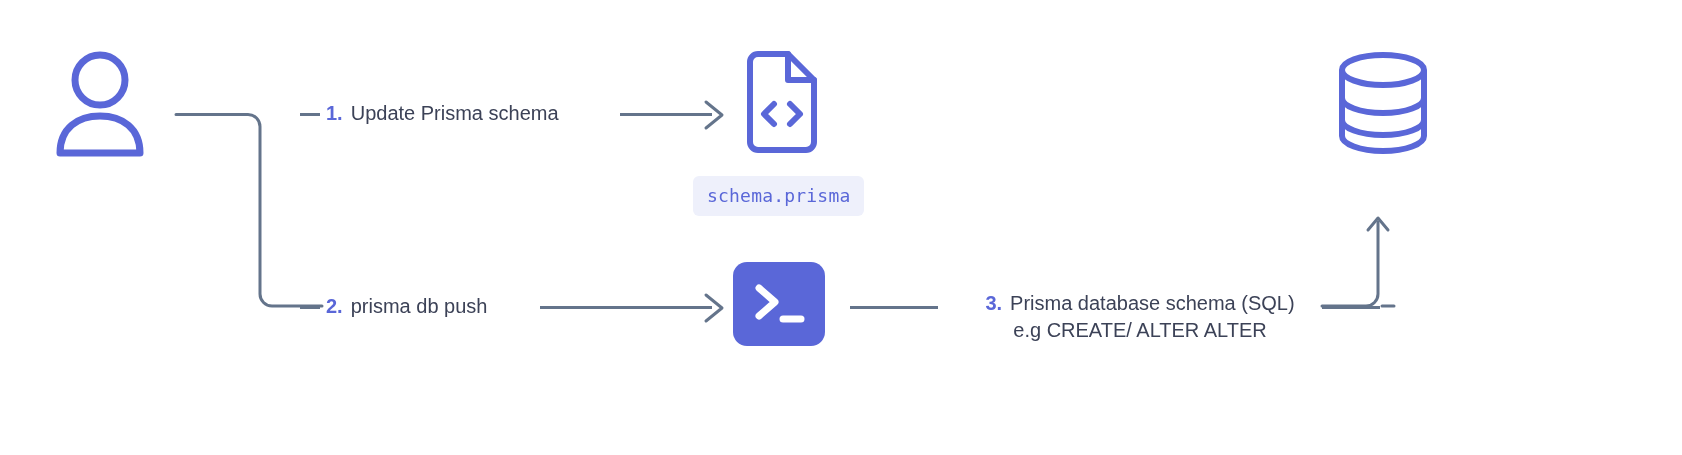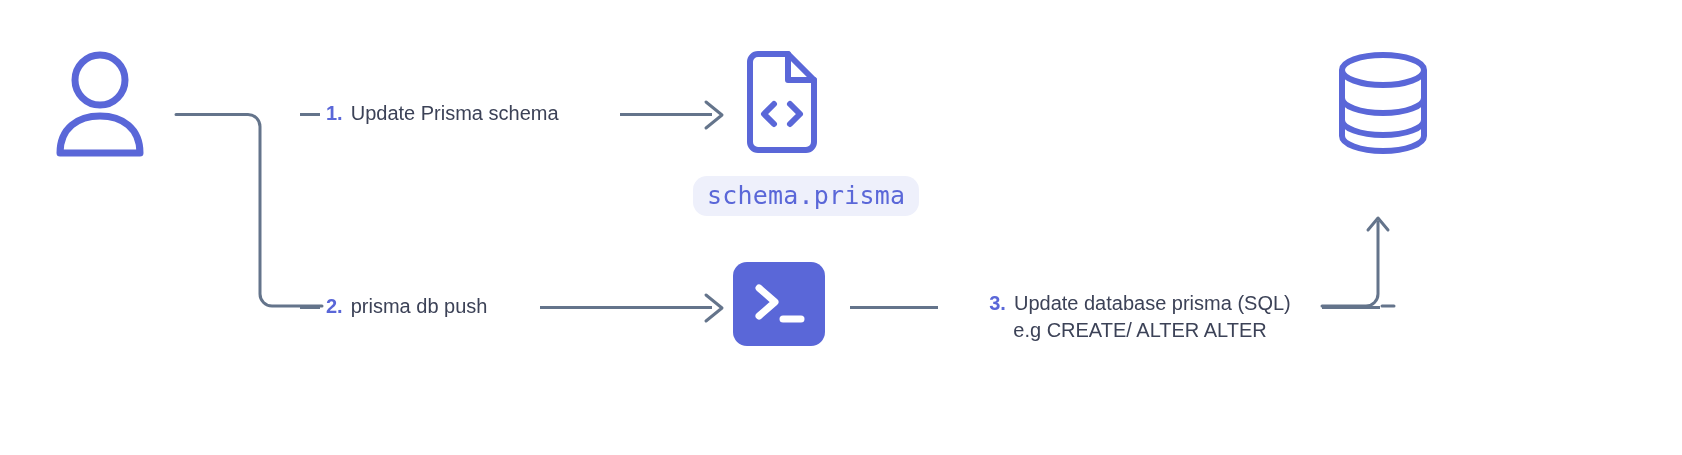"schema.prisma" #code-badge { border-radius: 14px -> 6px; font-size: 25px -> 18px }
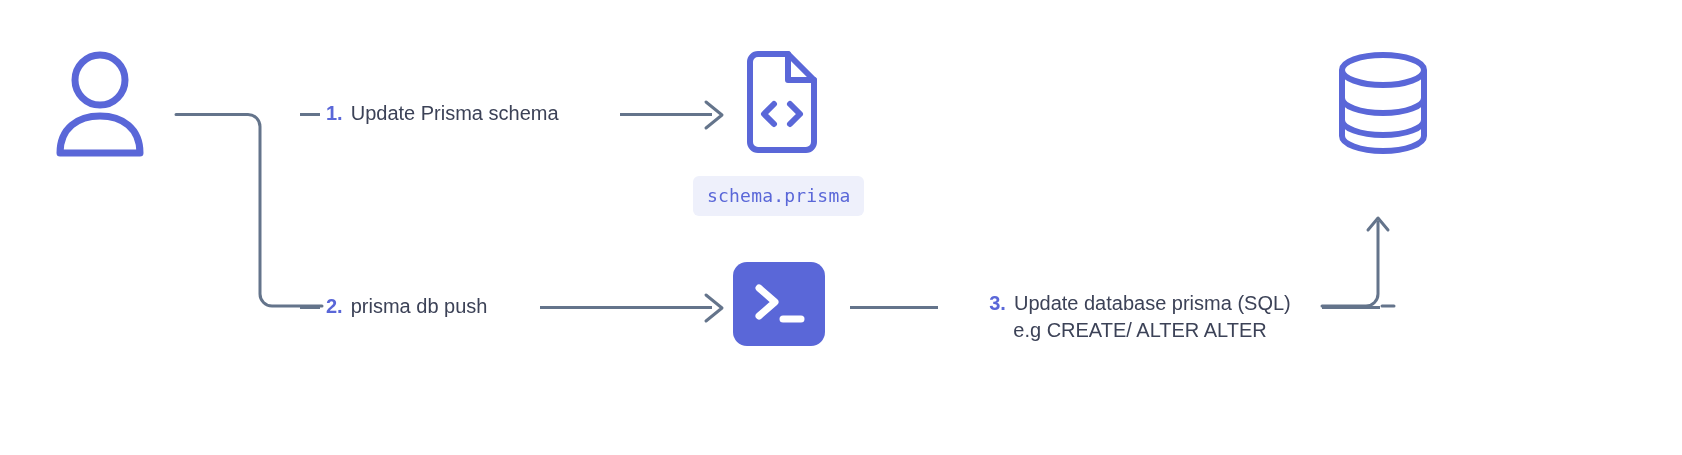"Update database prisma (SQL)" span { text: Update database prisma -> Prisma database schema }
